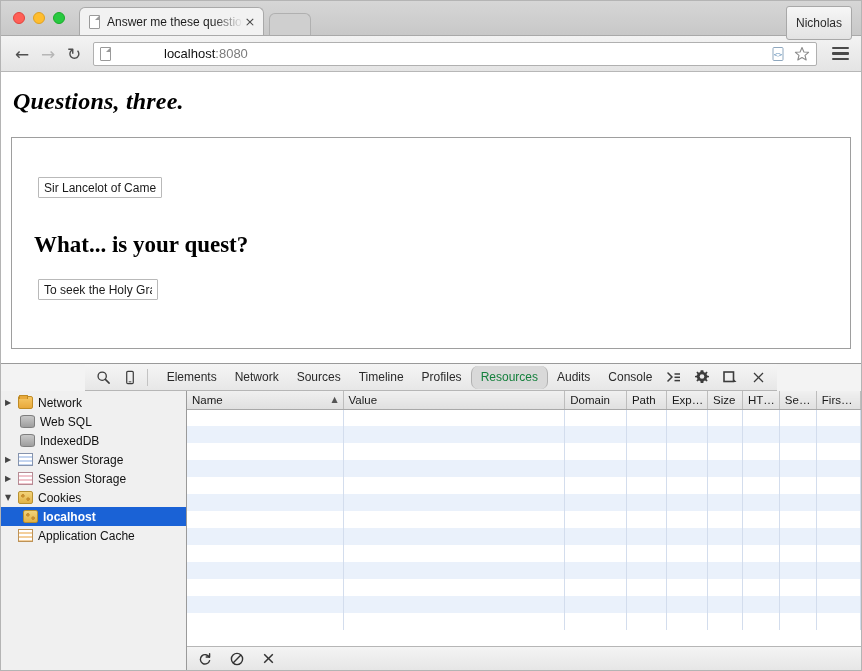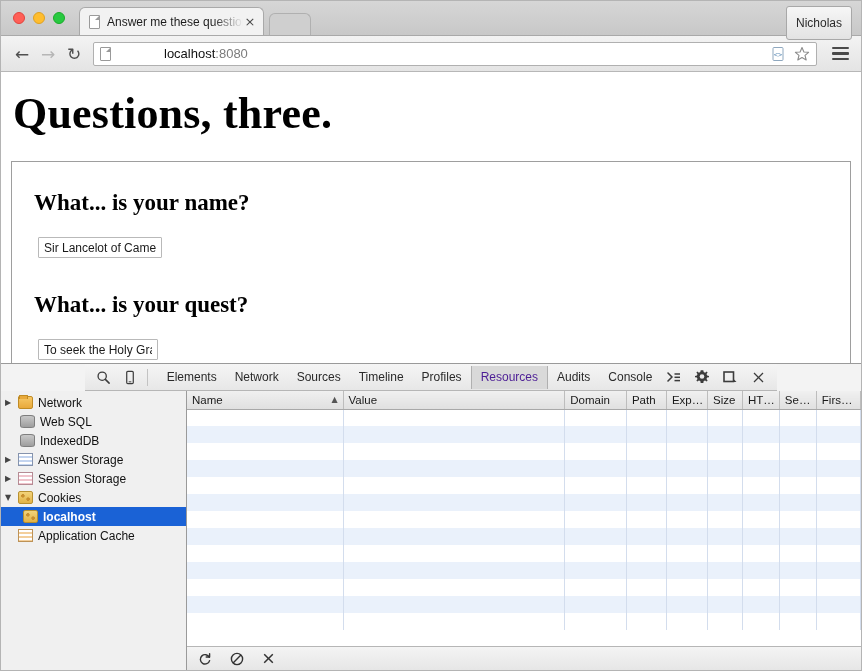"Questions, three." h1.page-title { font-size: 44px -> 24px; font-style: none -> italic }
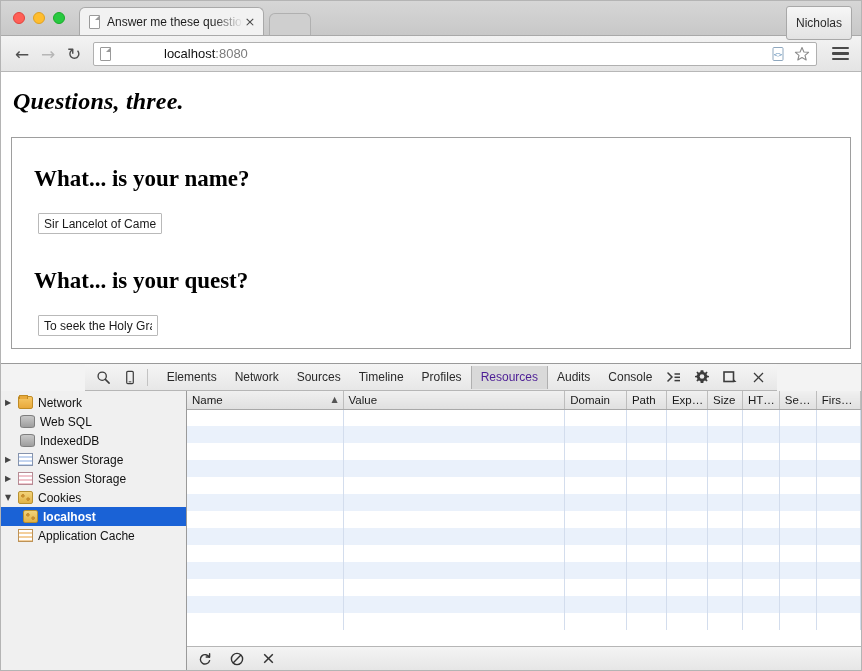"What... is your name?" h2.question { html: <h2>What... is your name?</h2> -> none }
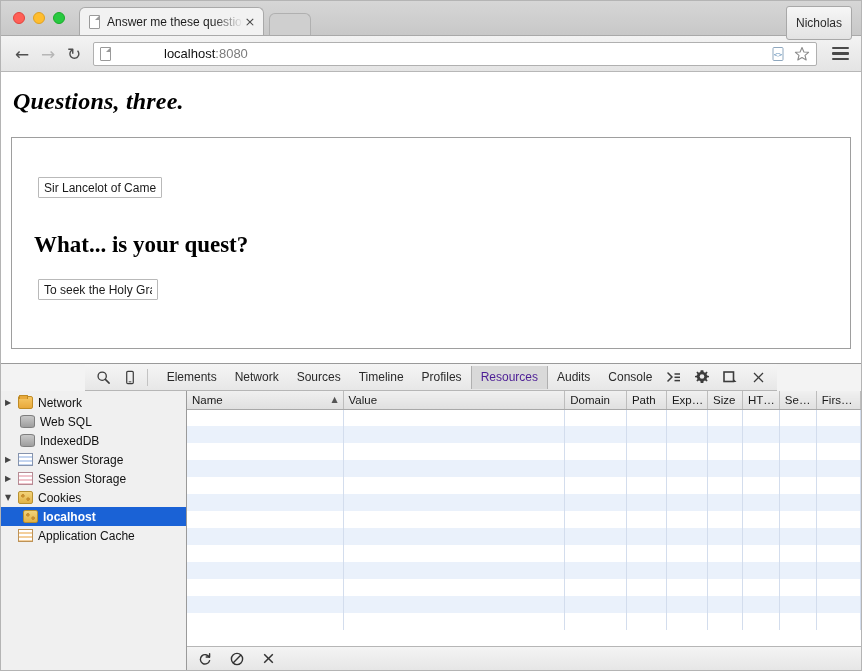"Resources" .dt-tab.active { border-radius: none -> 7px; color: #4c1d95 -> #15803d }
